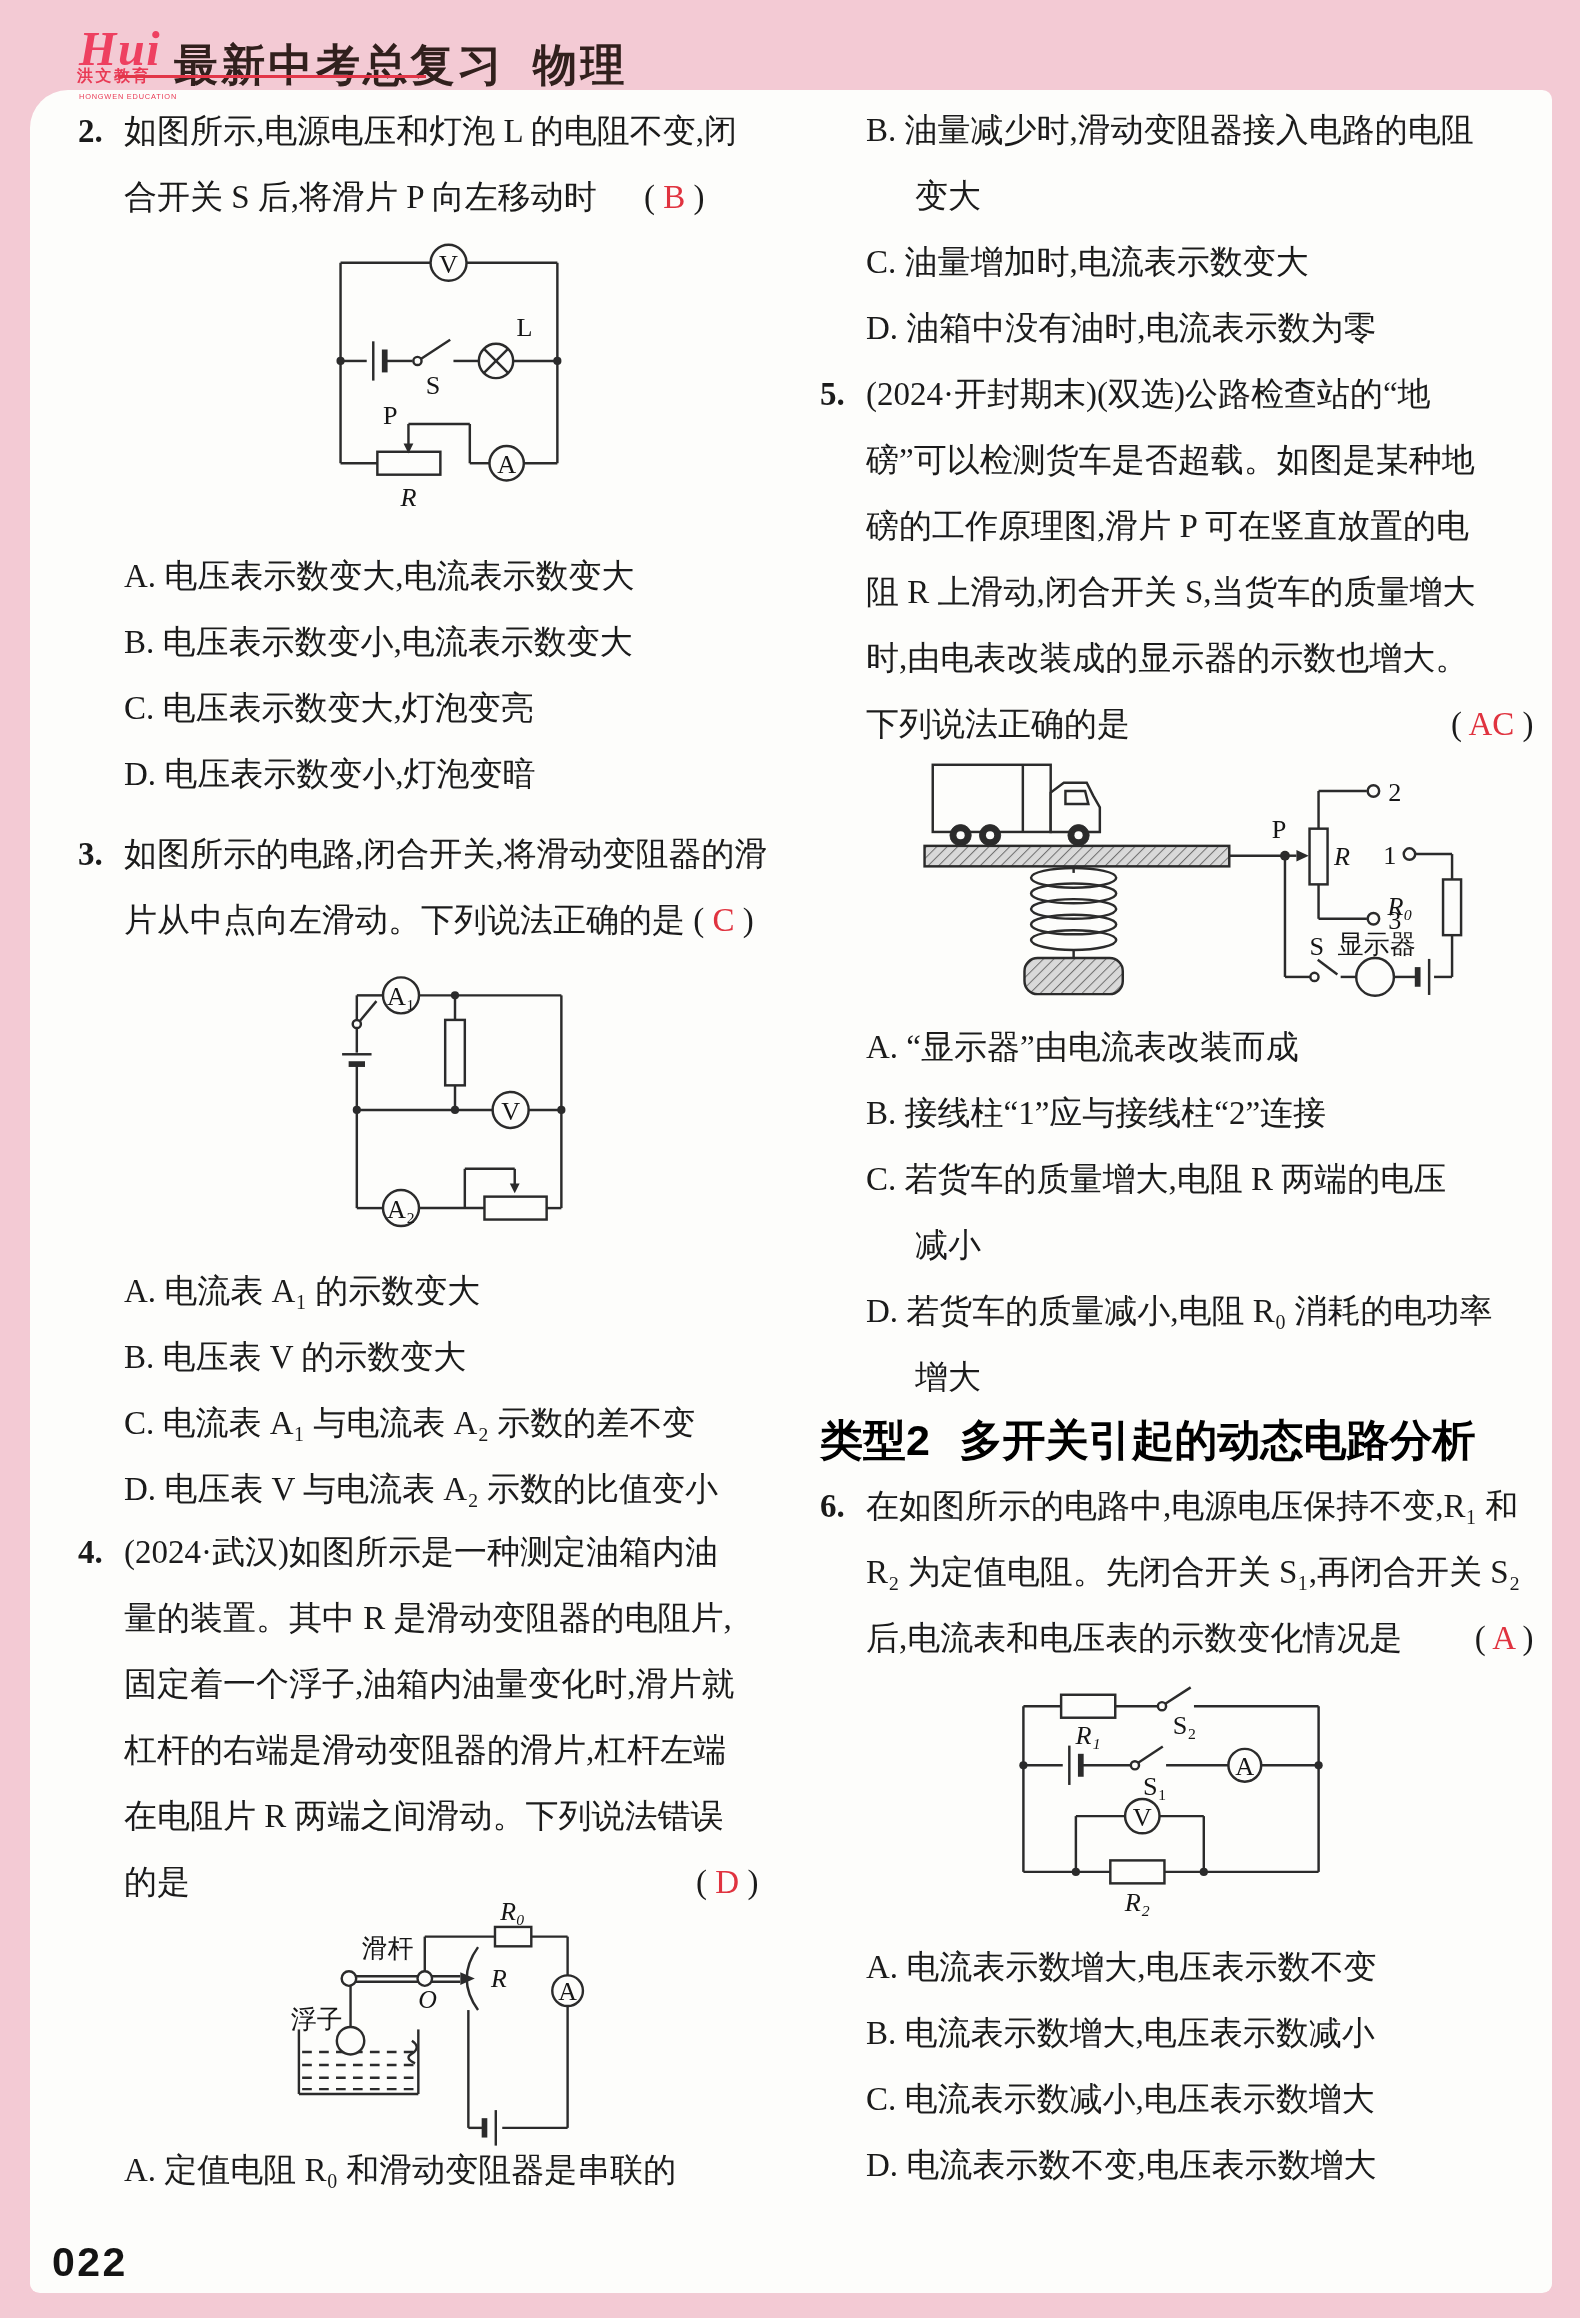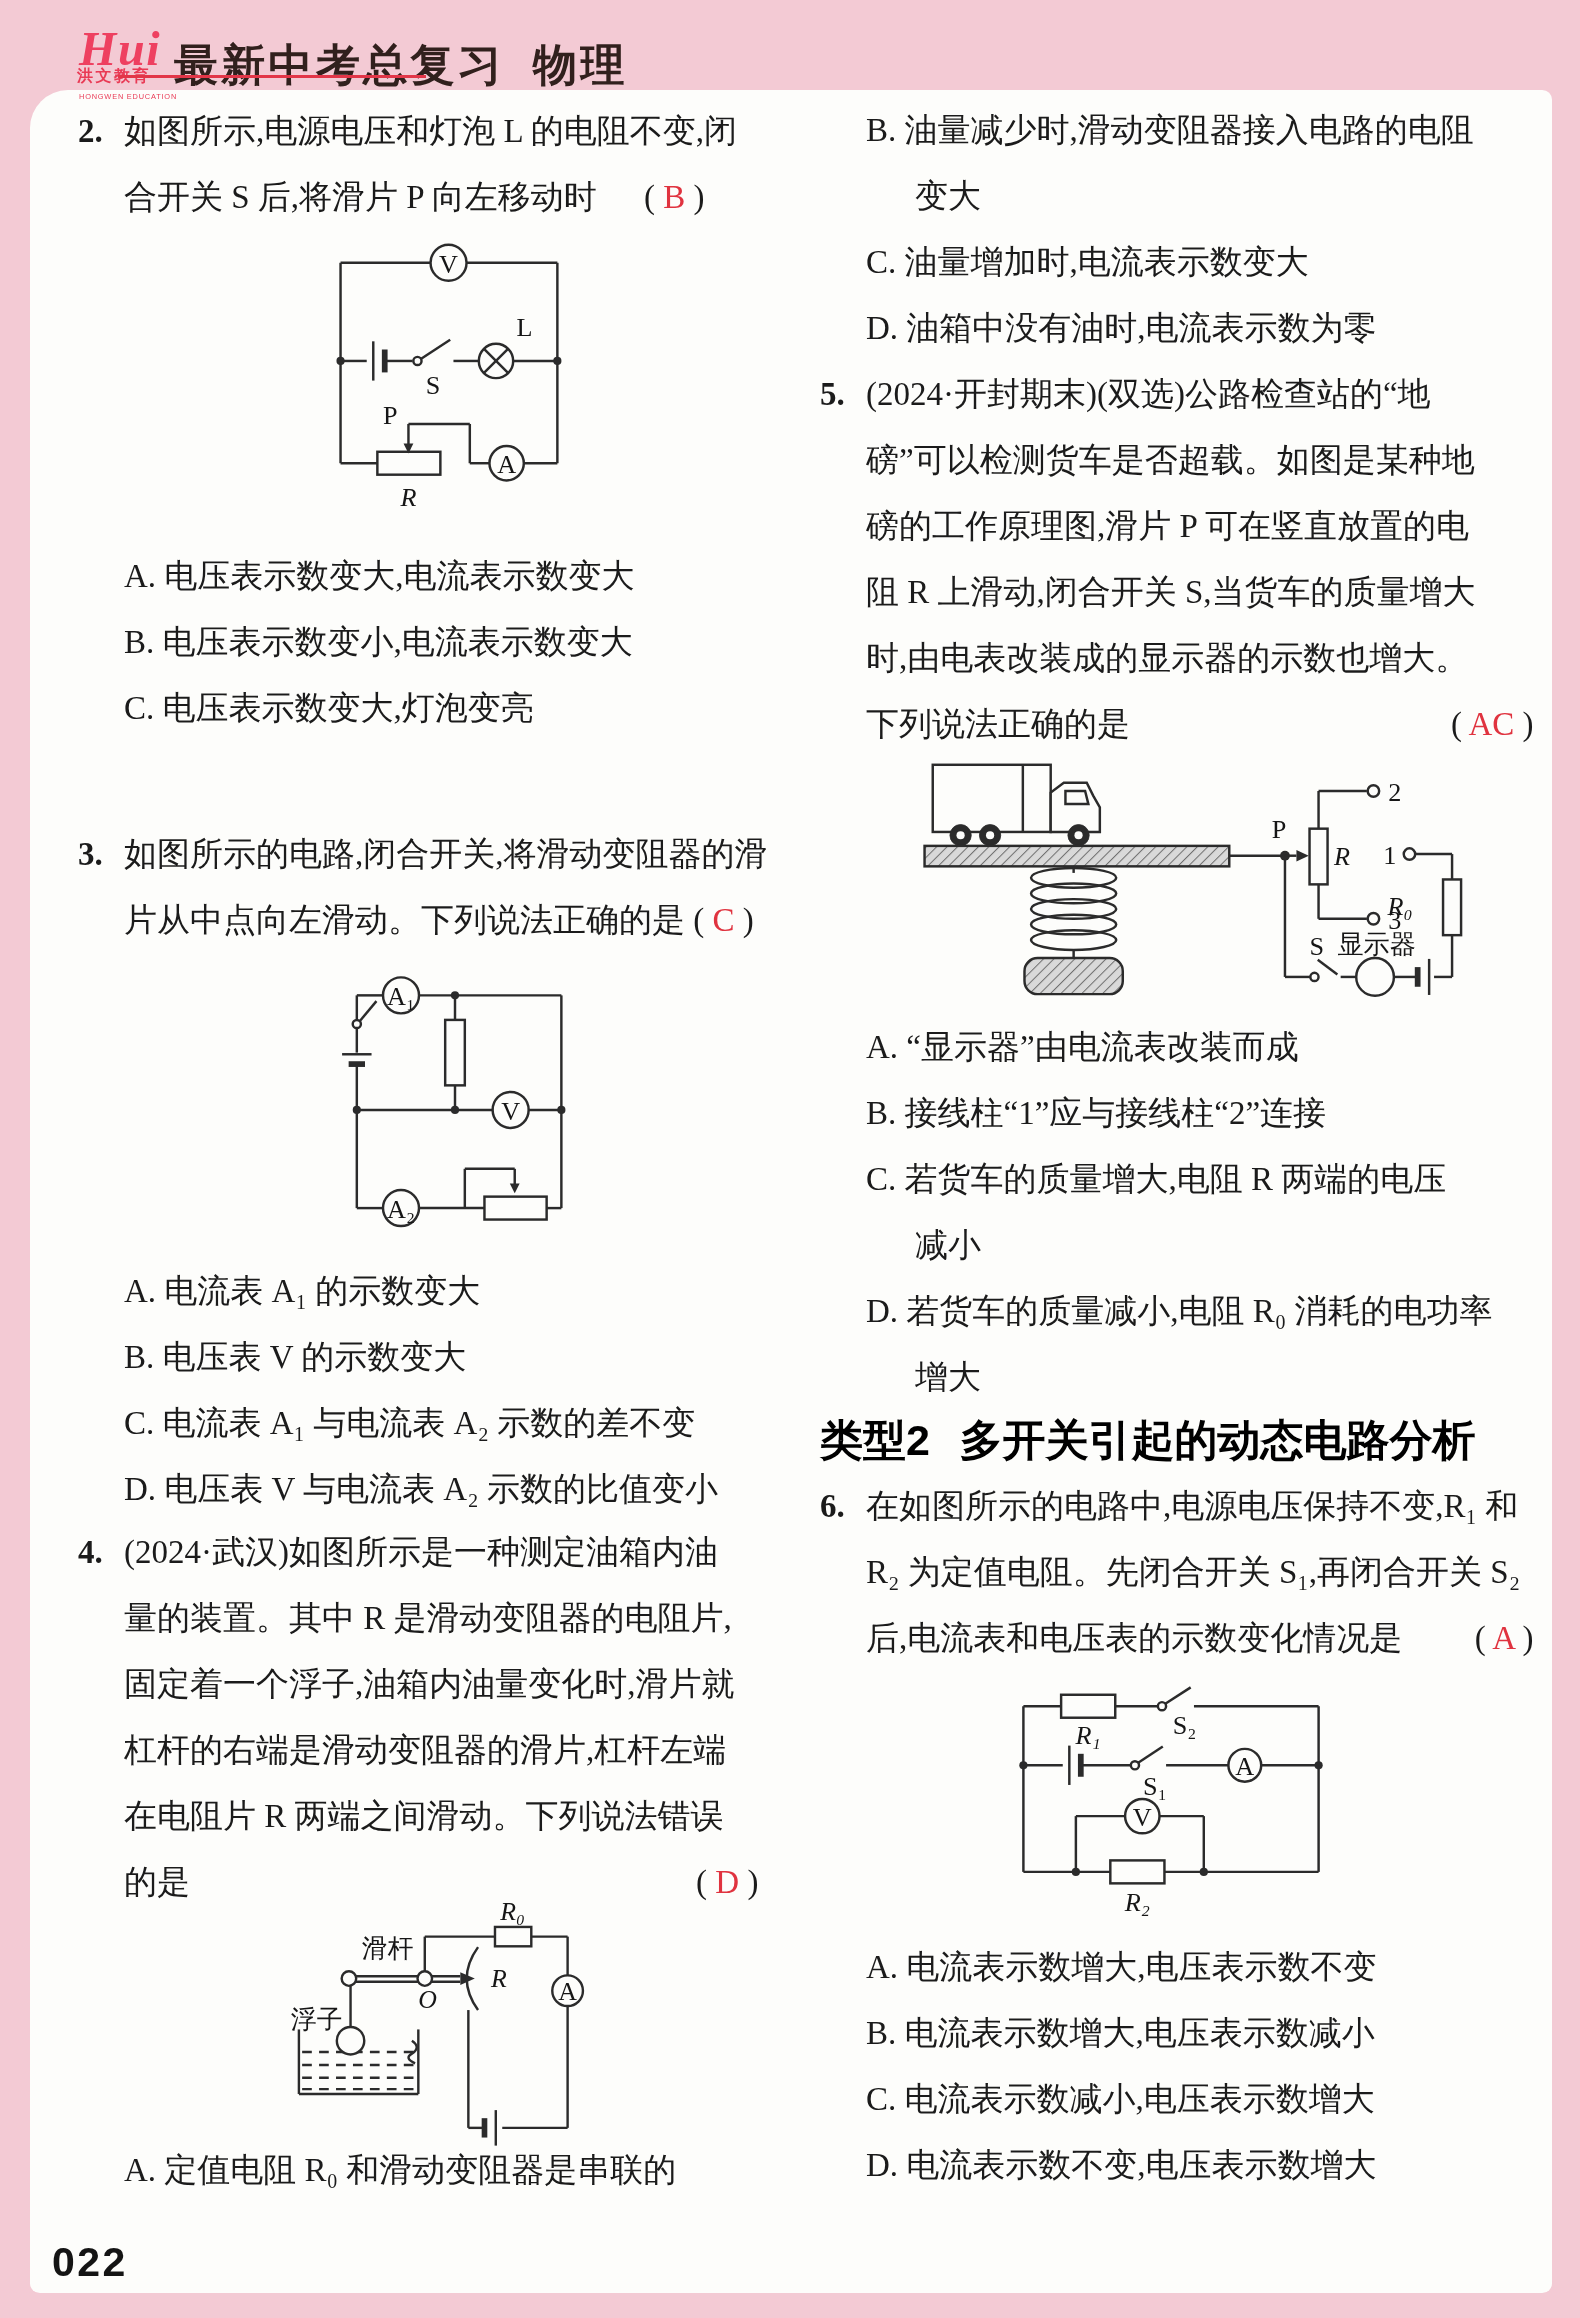"D. 电压表示数变小,灯泡变暗" div.line { html: none -> <div>D. 电压表示数变小,灯泡变暗</div> }
